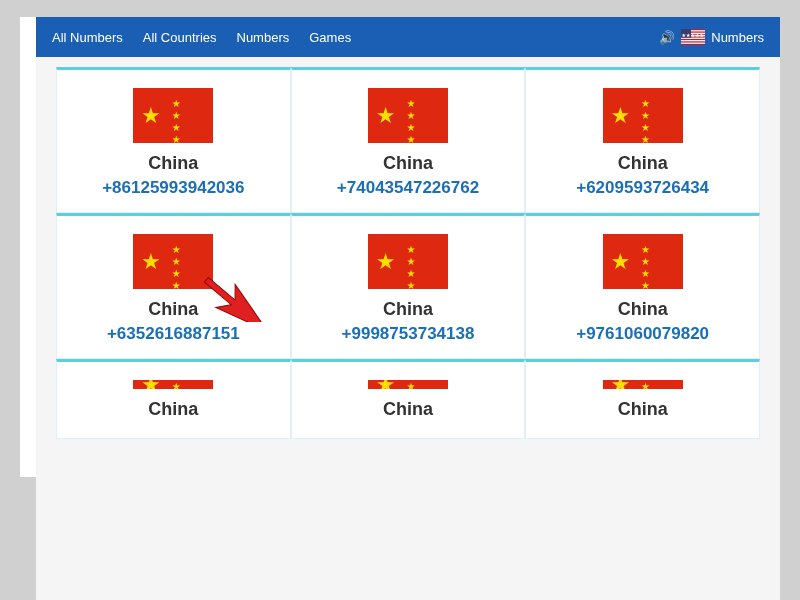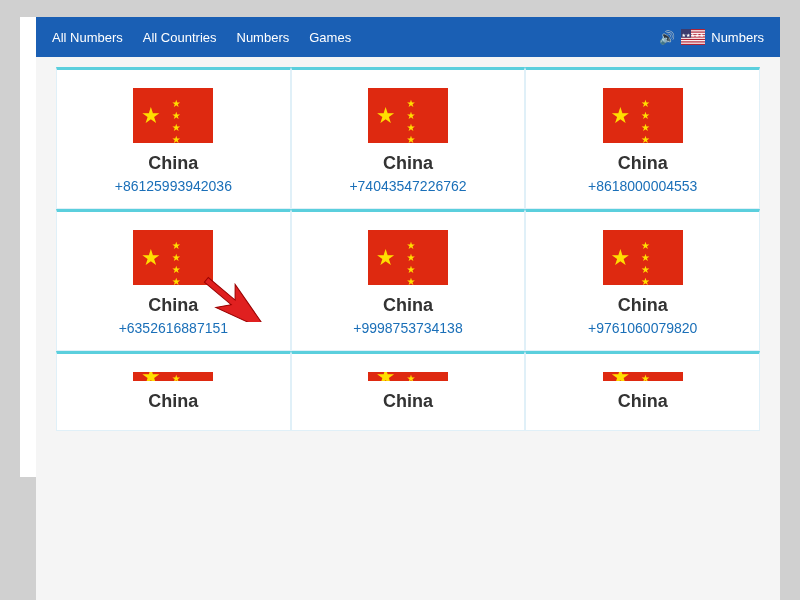"+86125993942036" .phone-number { font-size: 14px -> 17px; font-weight: normal -> bold }
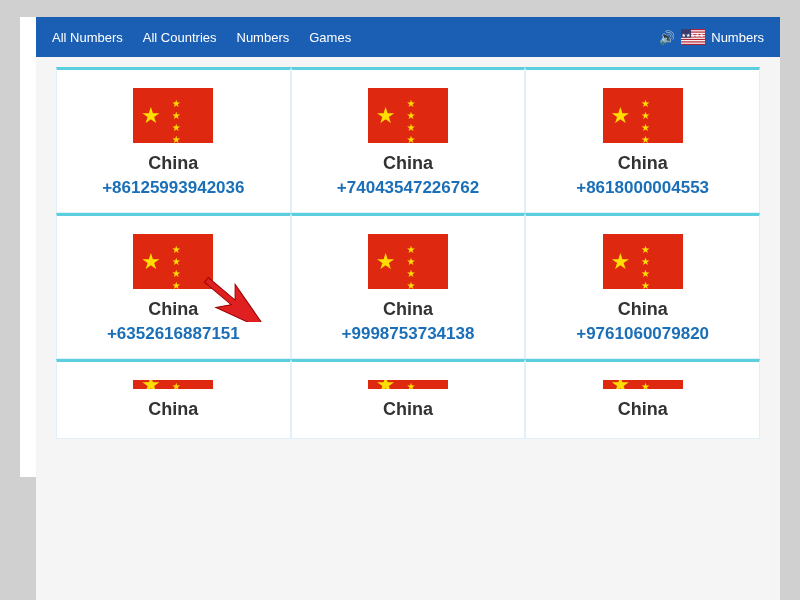"+8618000004553" div.phone-number { text: +8618000004553 -> +6209593726434 }
